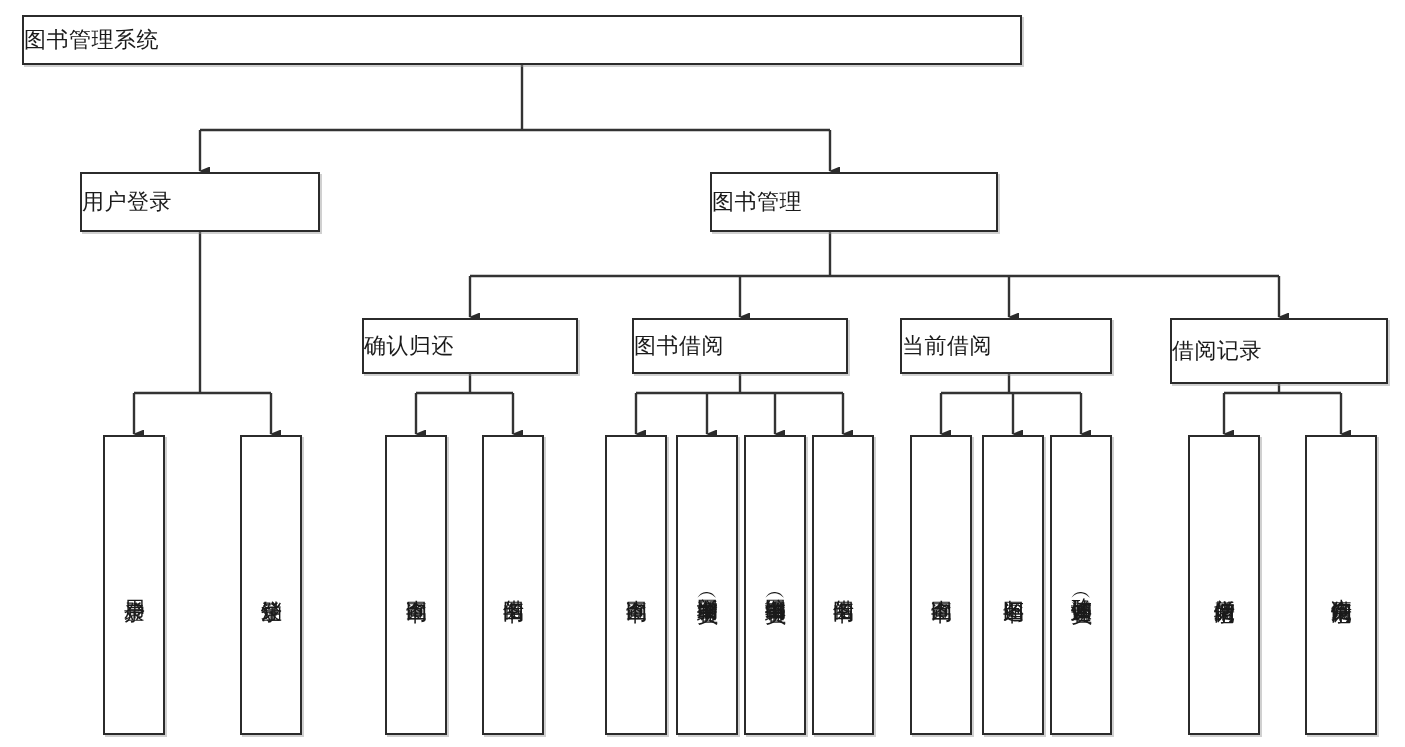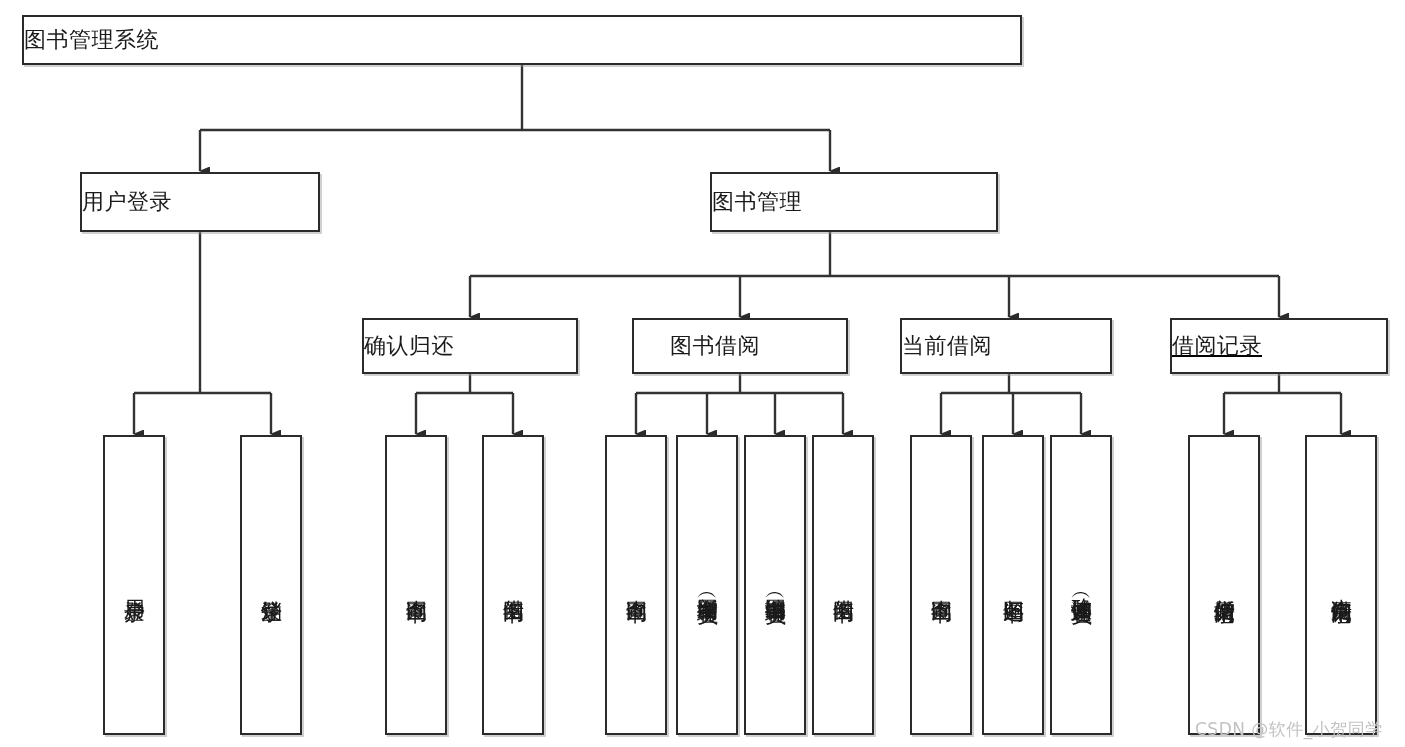"图书借阅" div.node-box { padding-left: 36px -> none }
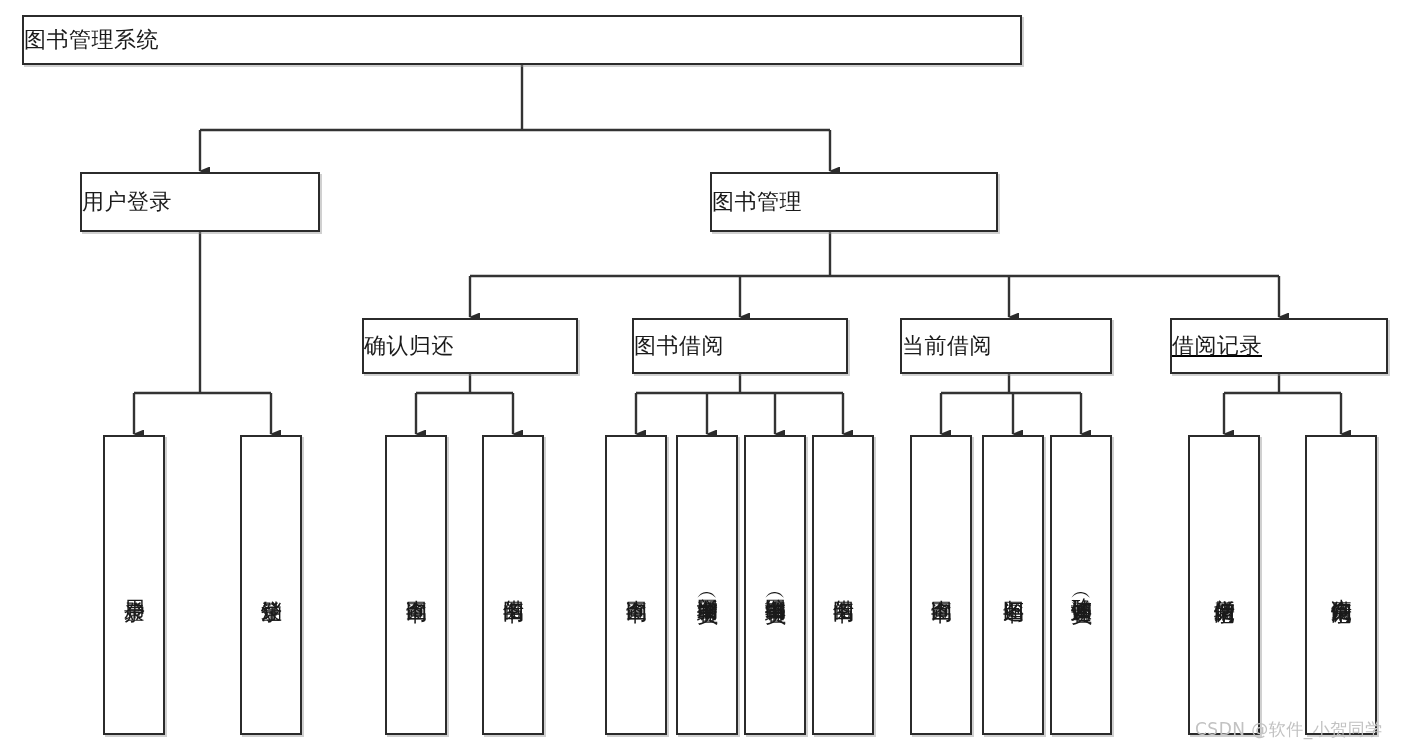"借阅记录" div.node-box { height: 56px -> 66px; text-decoration: underline -> none }
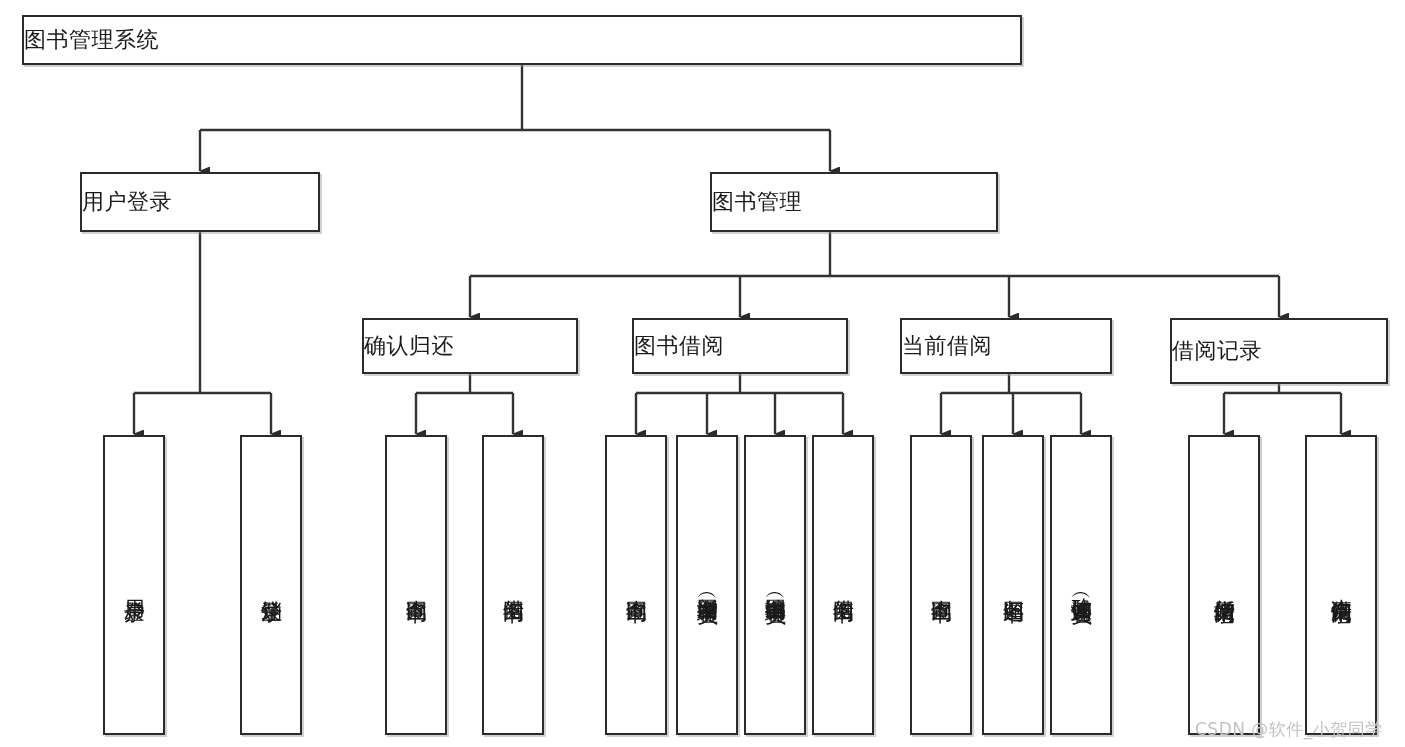"CSDN @软件_小贺同学" div.watermark { html: <div>CSDN @软件_小贺同学</div> -> none }
